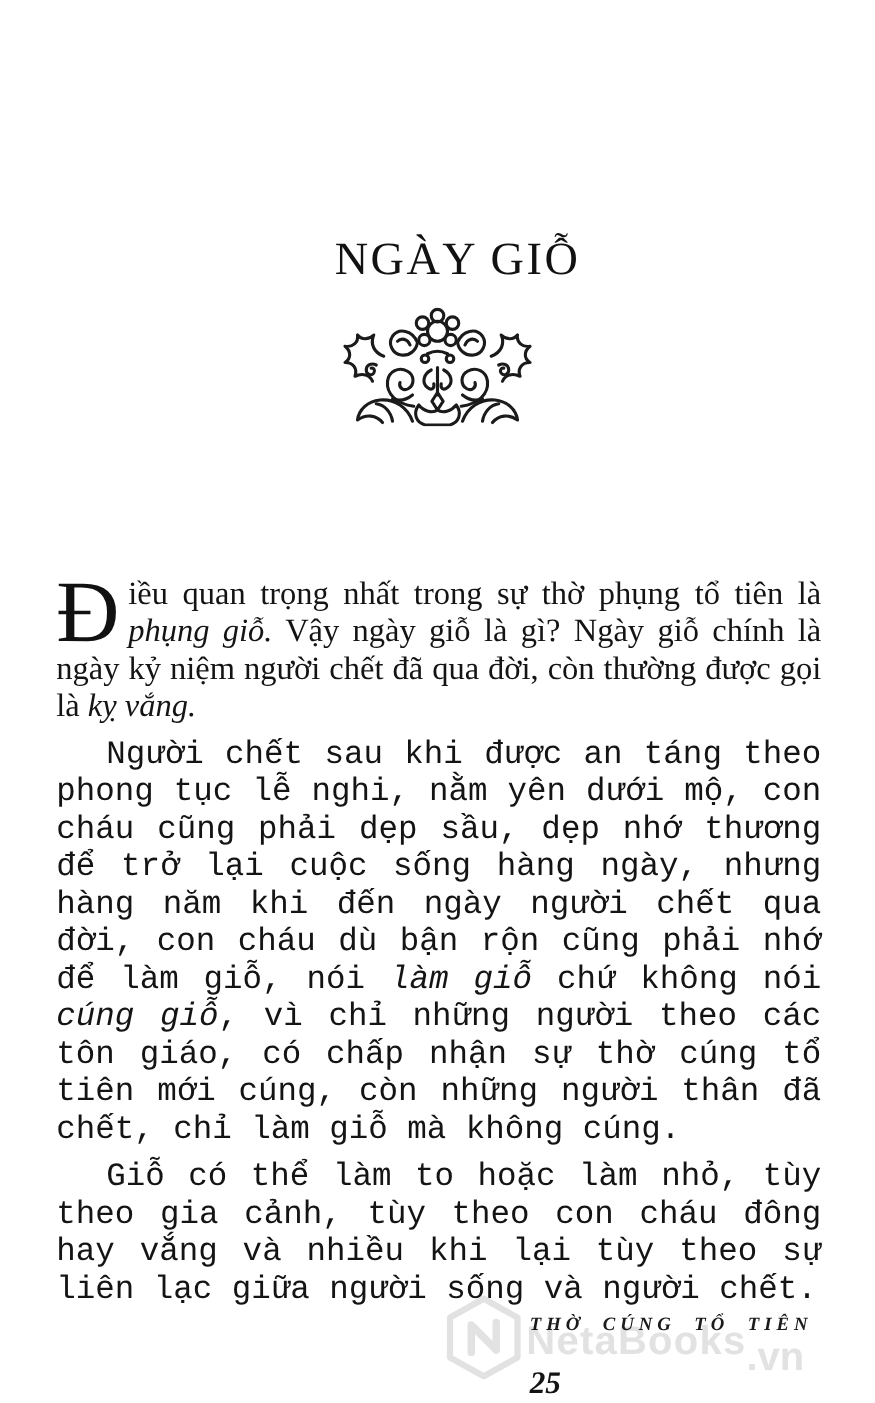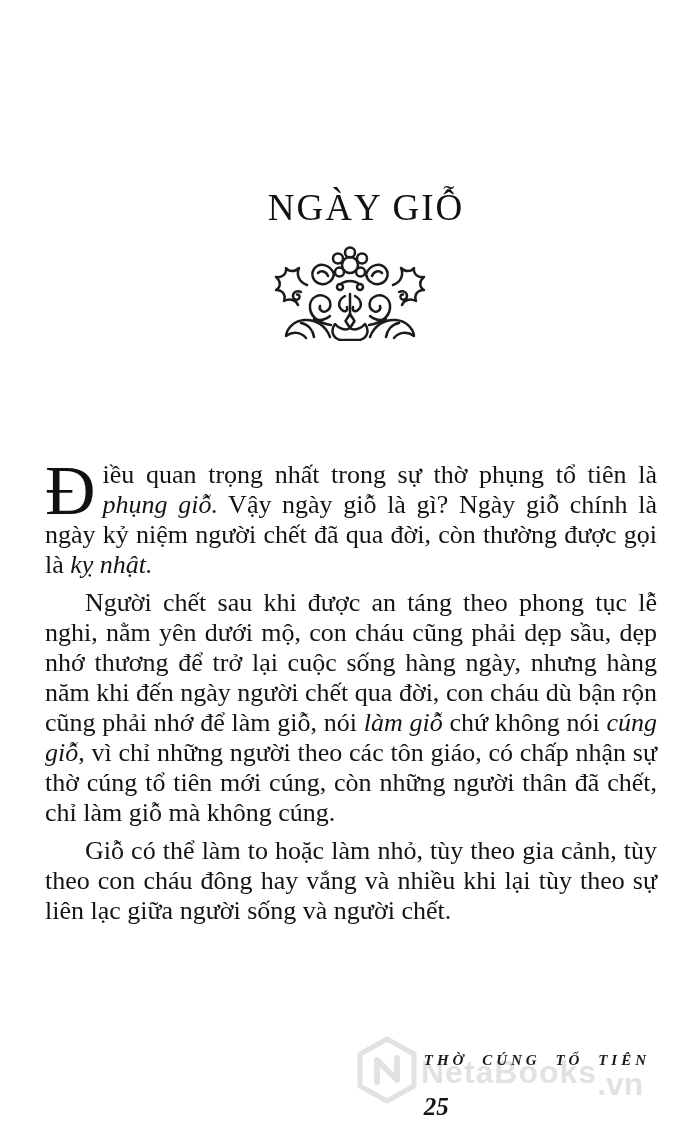"kỵ nhật." i { text: nhật -> vắng }
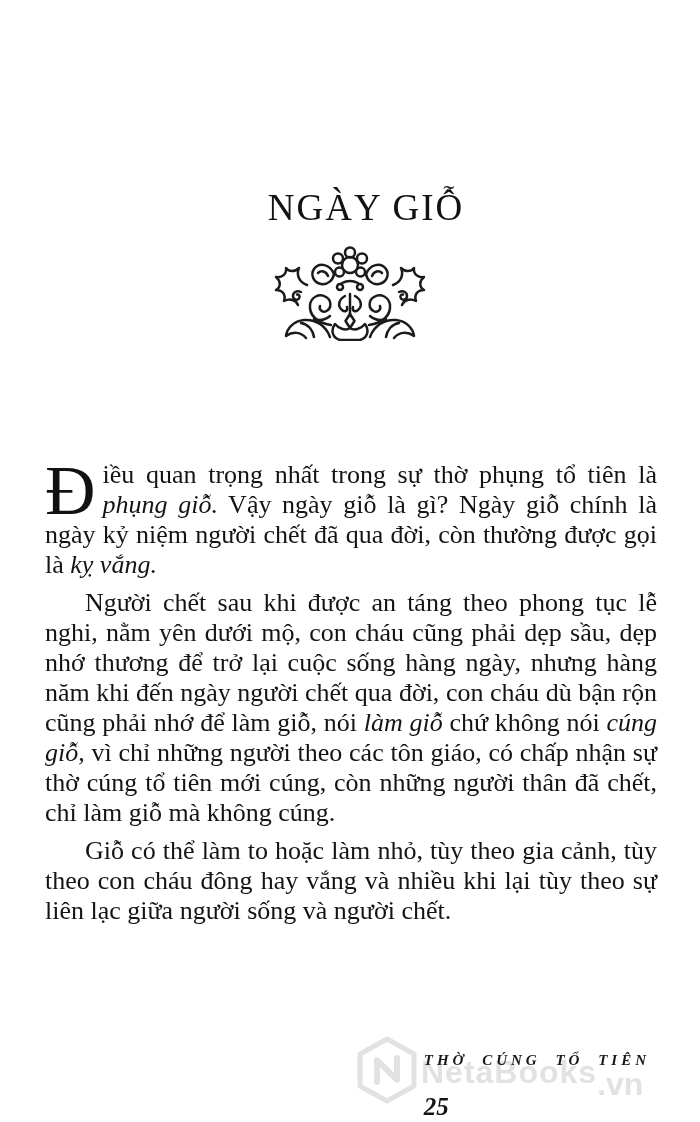"Người chết sau khi được" .para.indent { font-family: none -> Liberation Mono, monospace }
